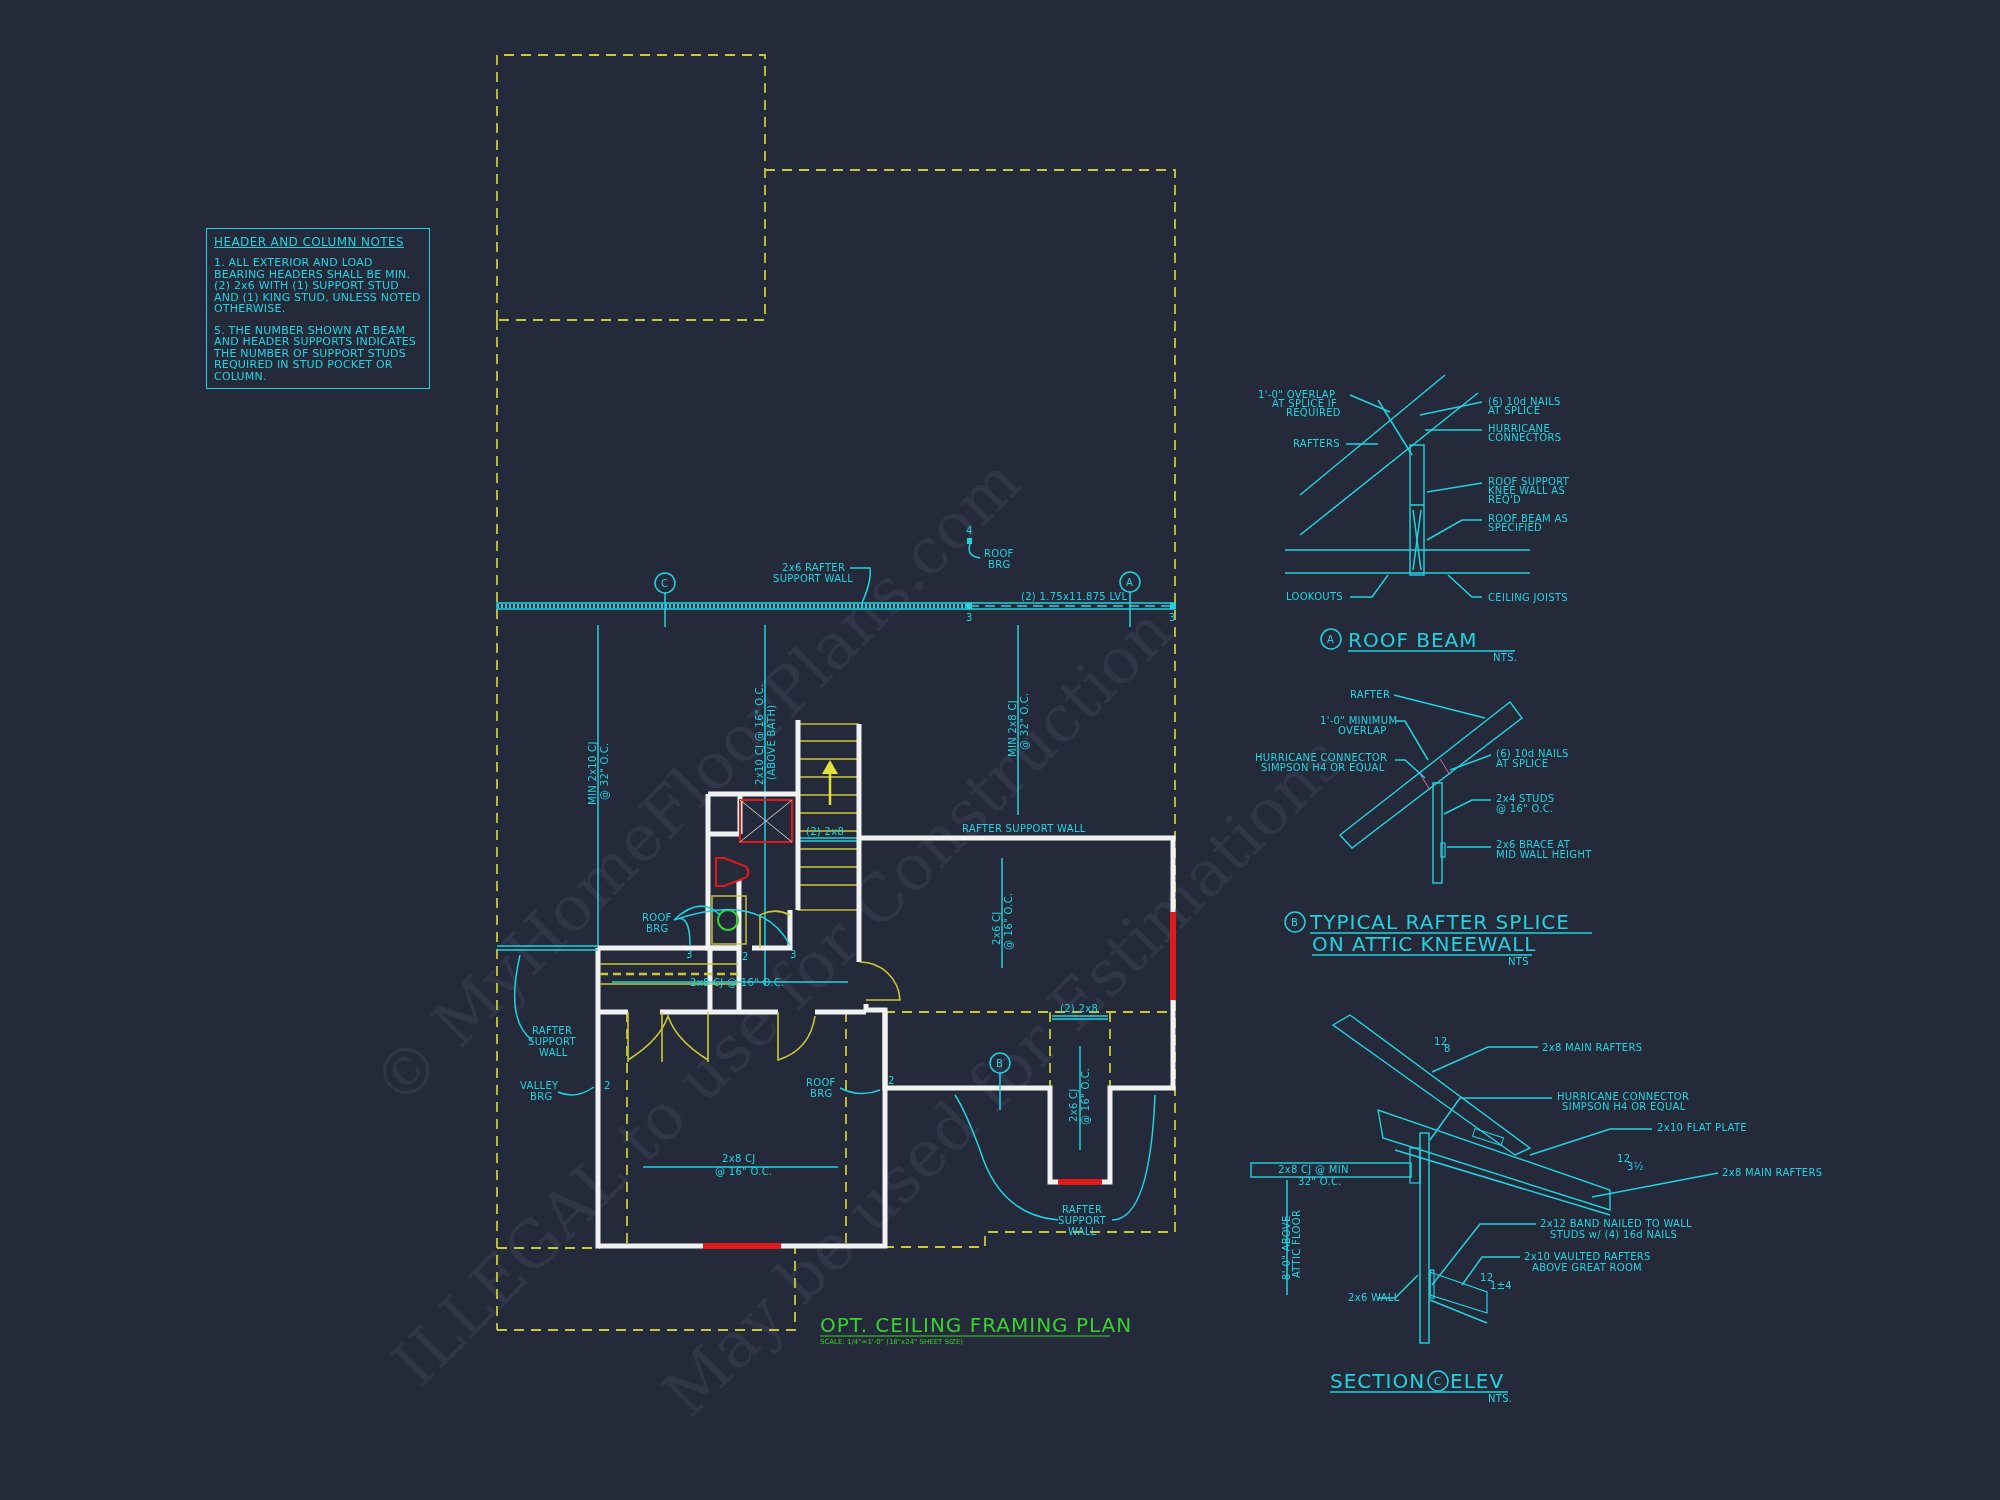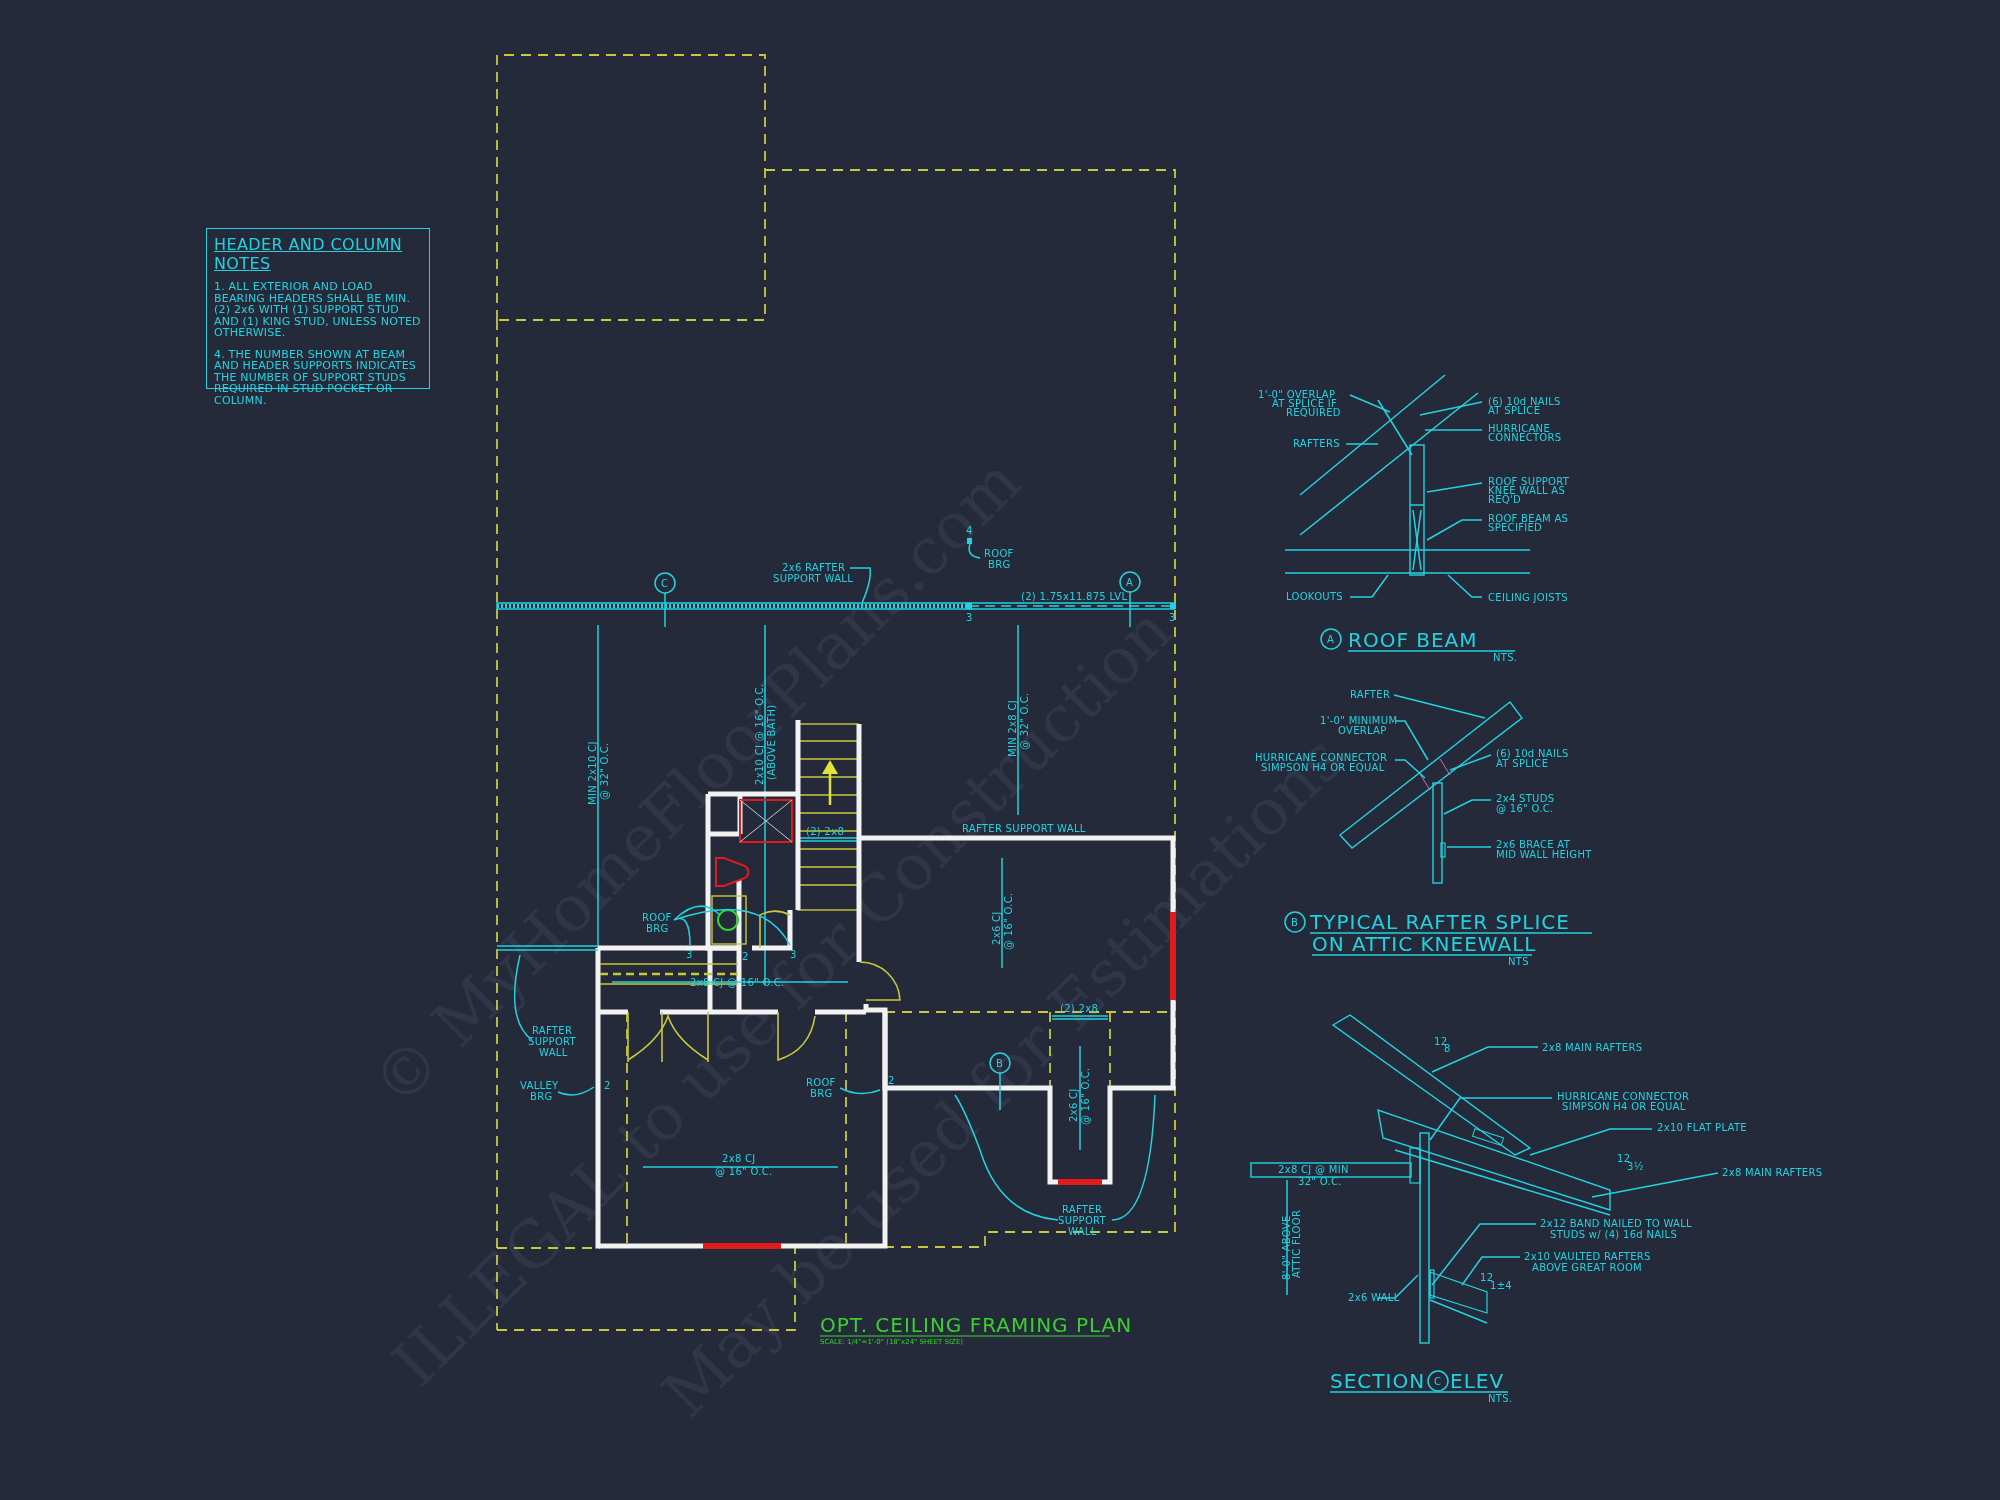"HEADER AND COLUMN NOTES" .notes .h { font-size: 16px -> 12px }
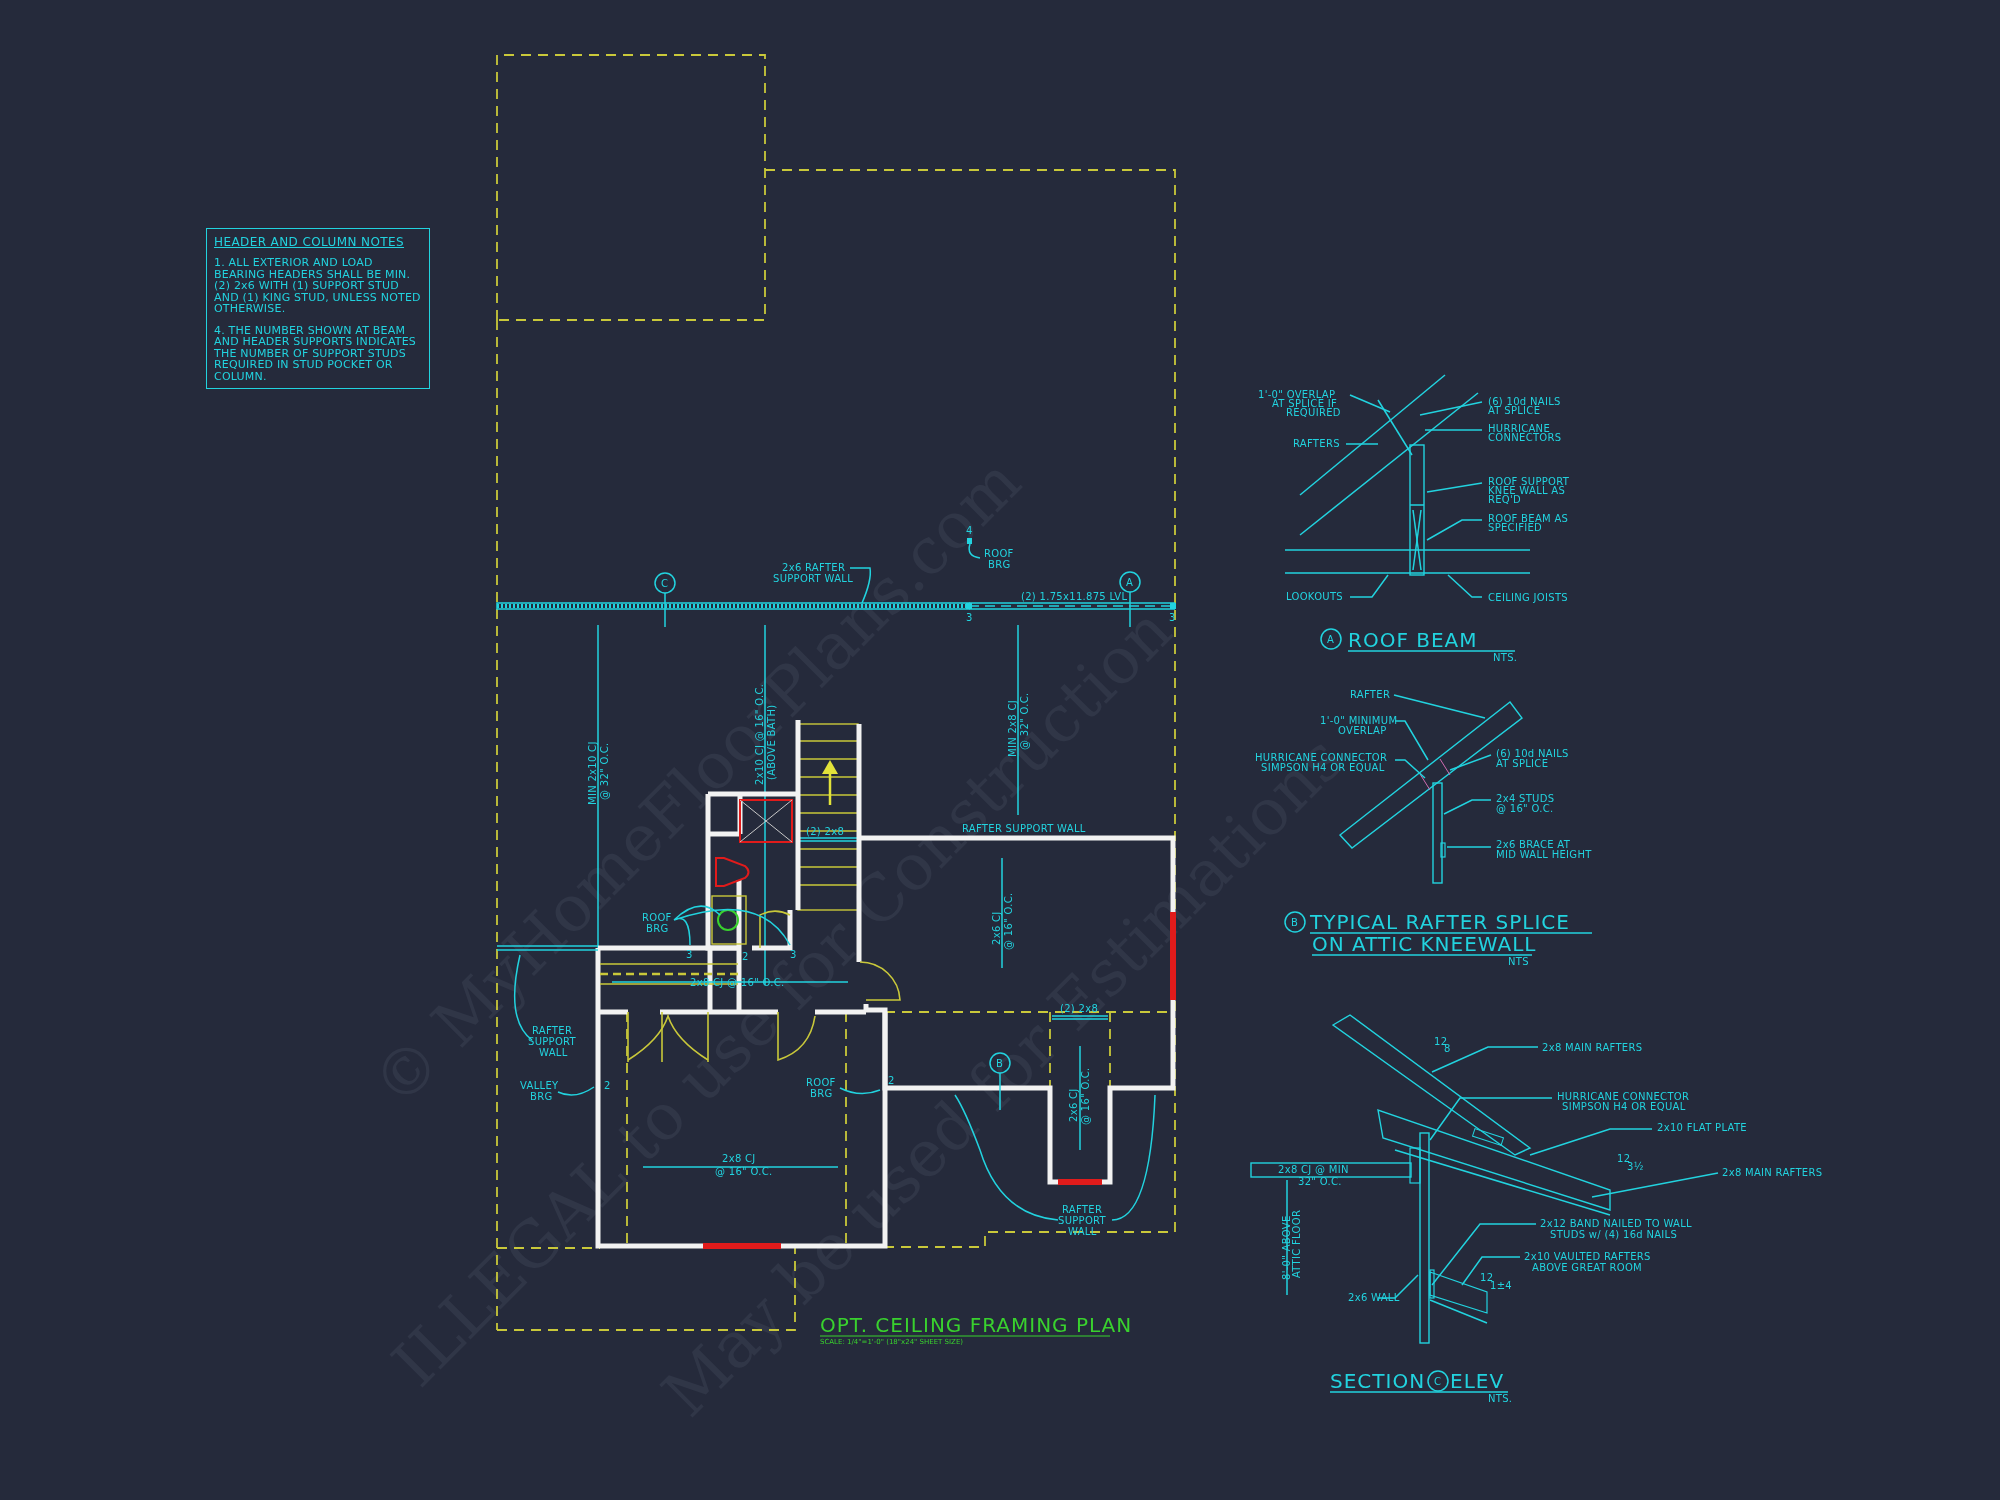"4. THE NUMBER SHOWN AT" div.p { text: 4 -> 5 }
